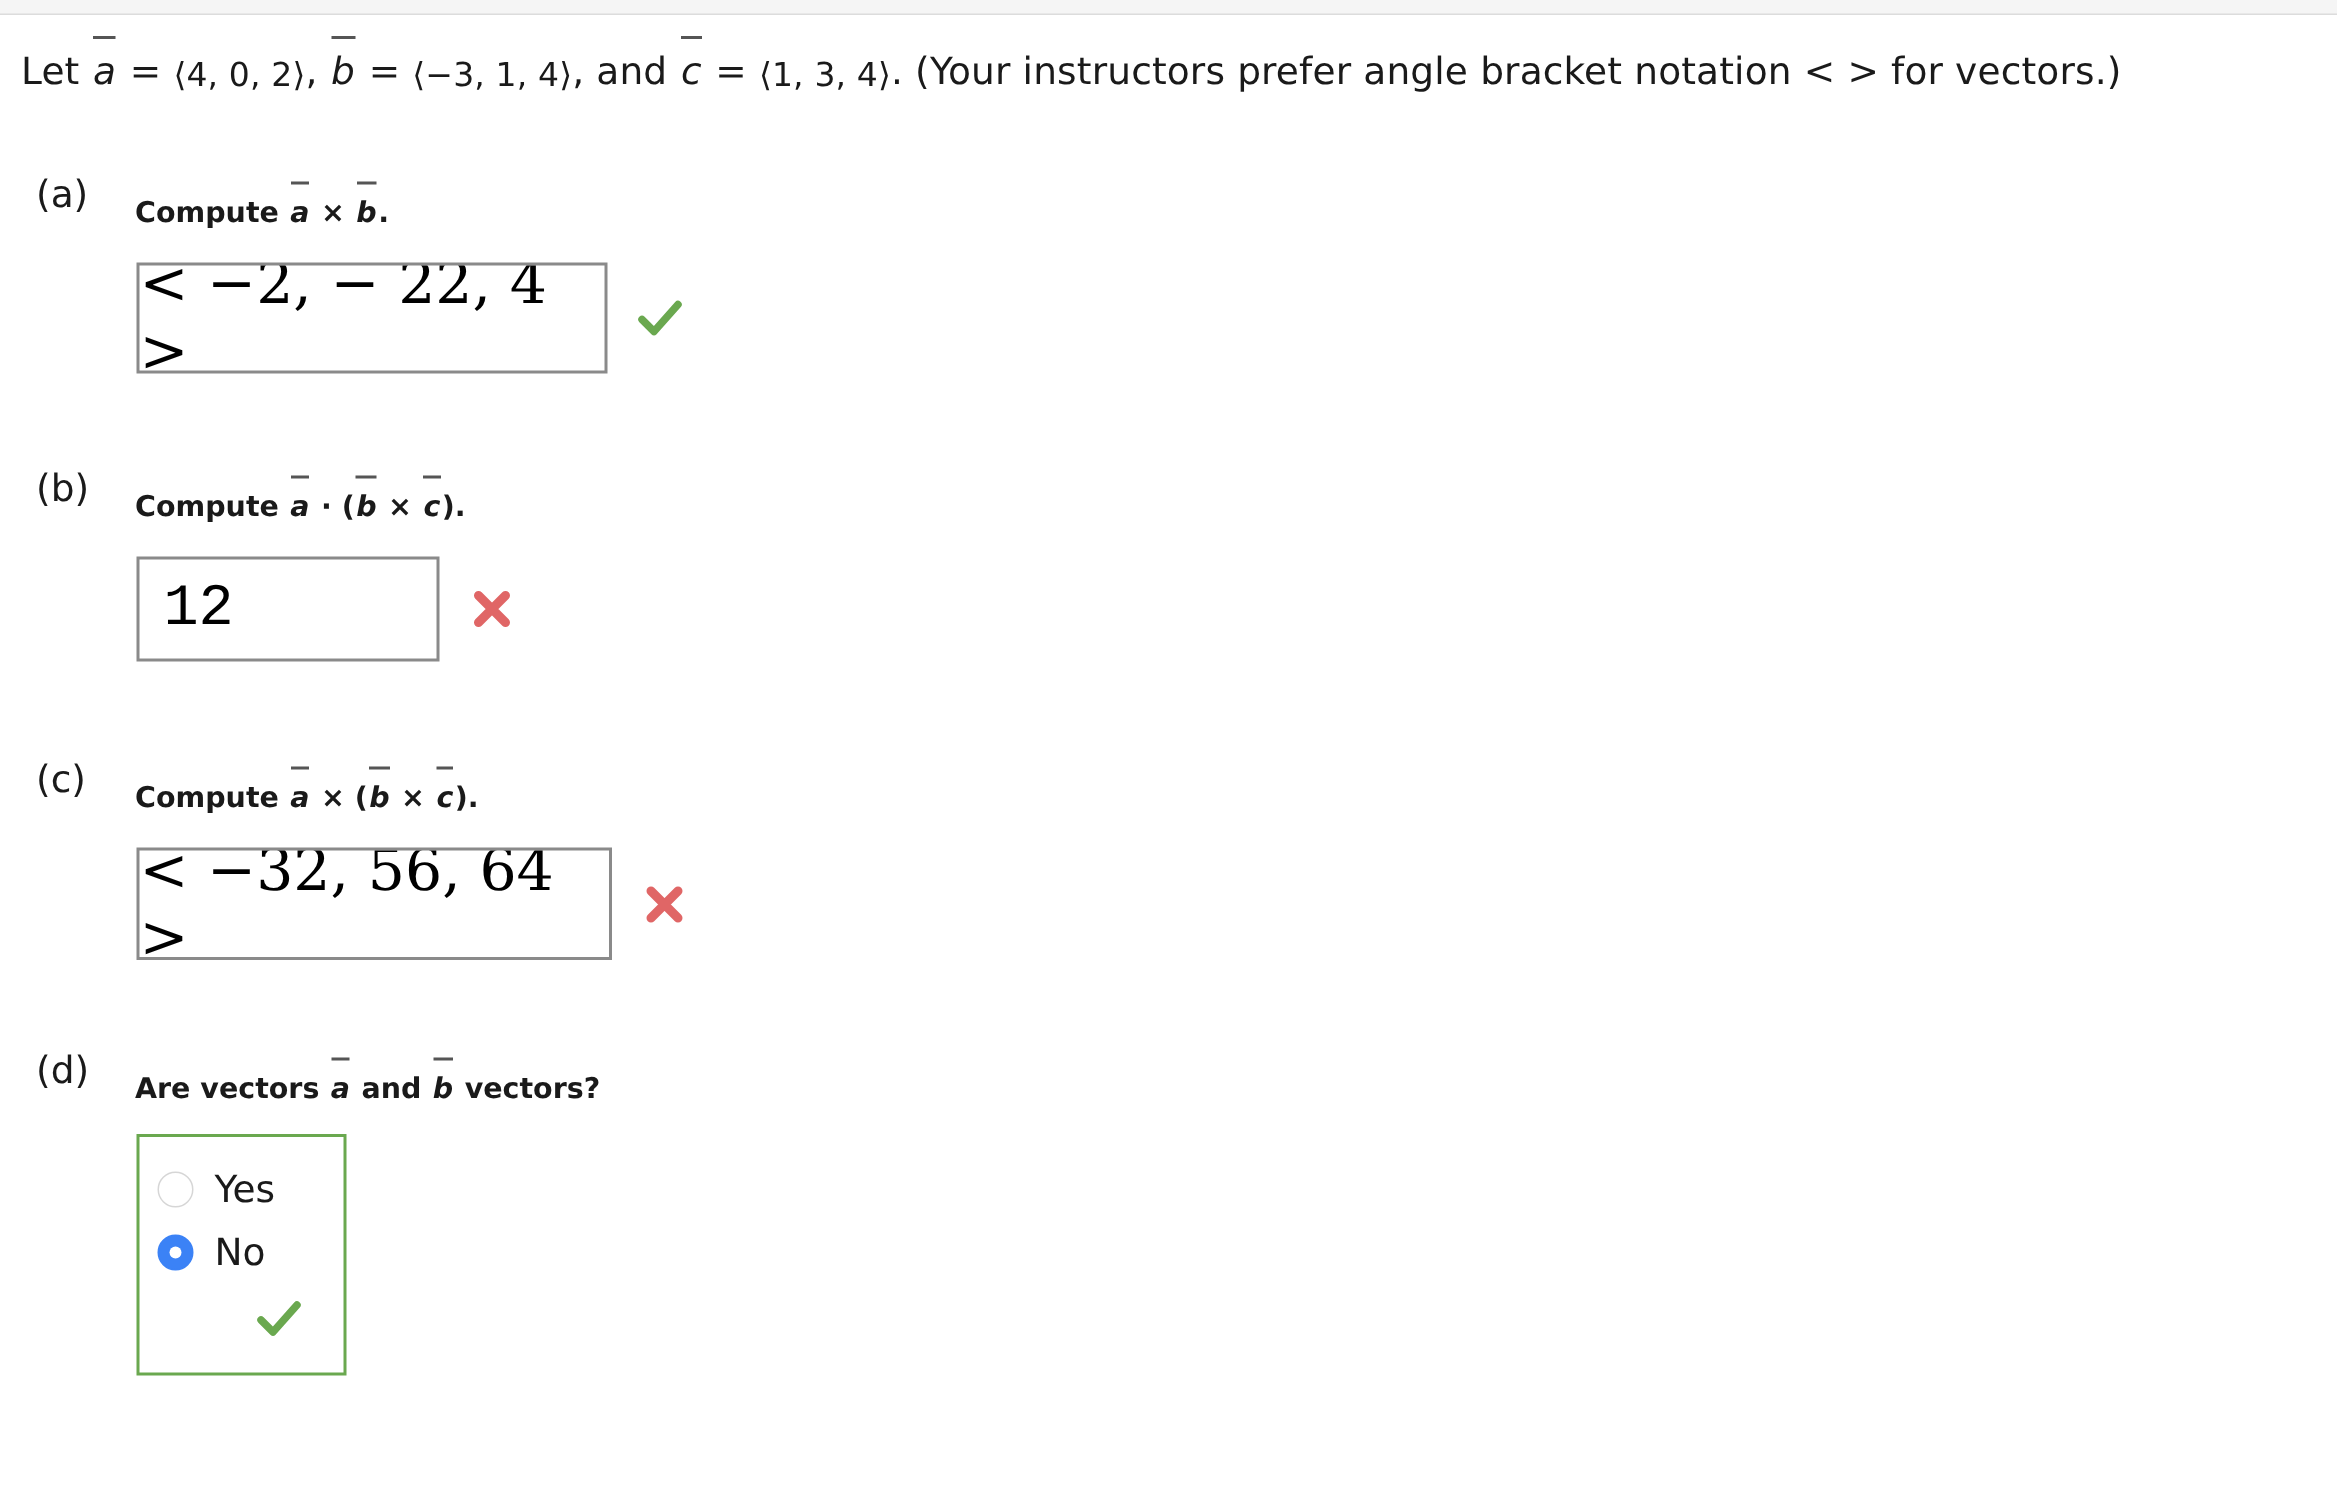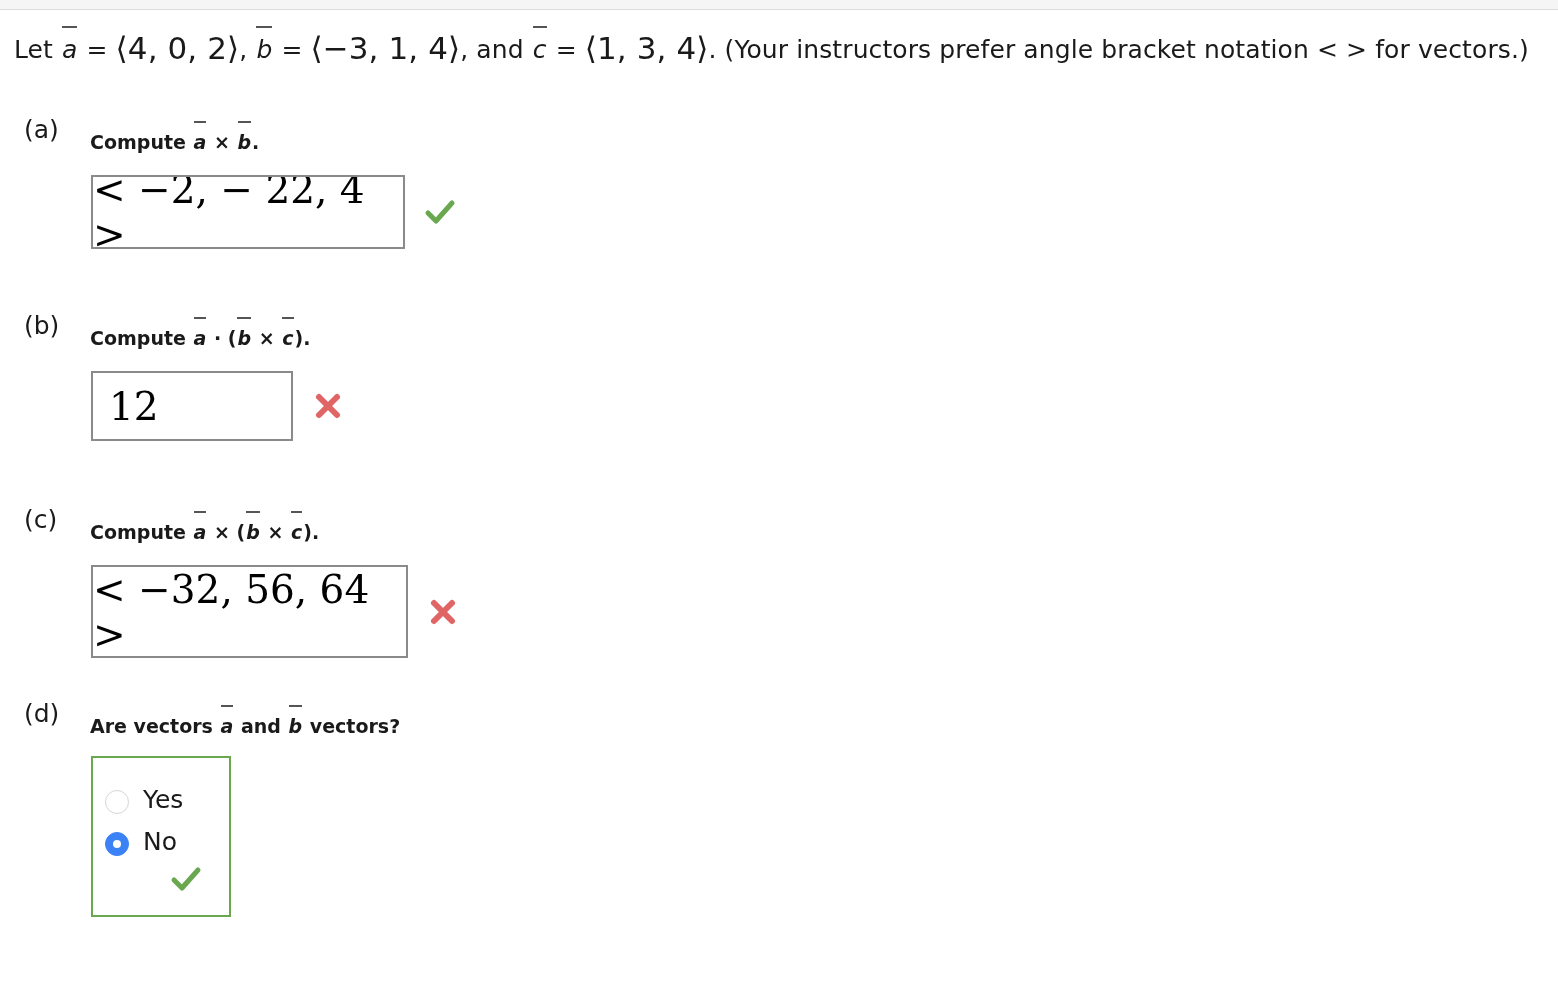"⟨4, 0, 2⟩" .abr { font-size: 31px -> 22px }
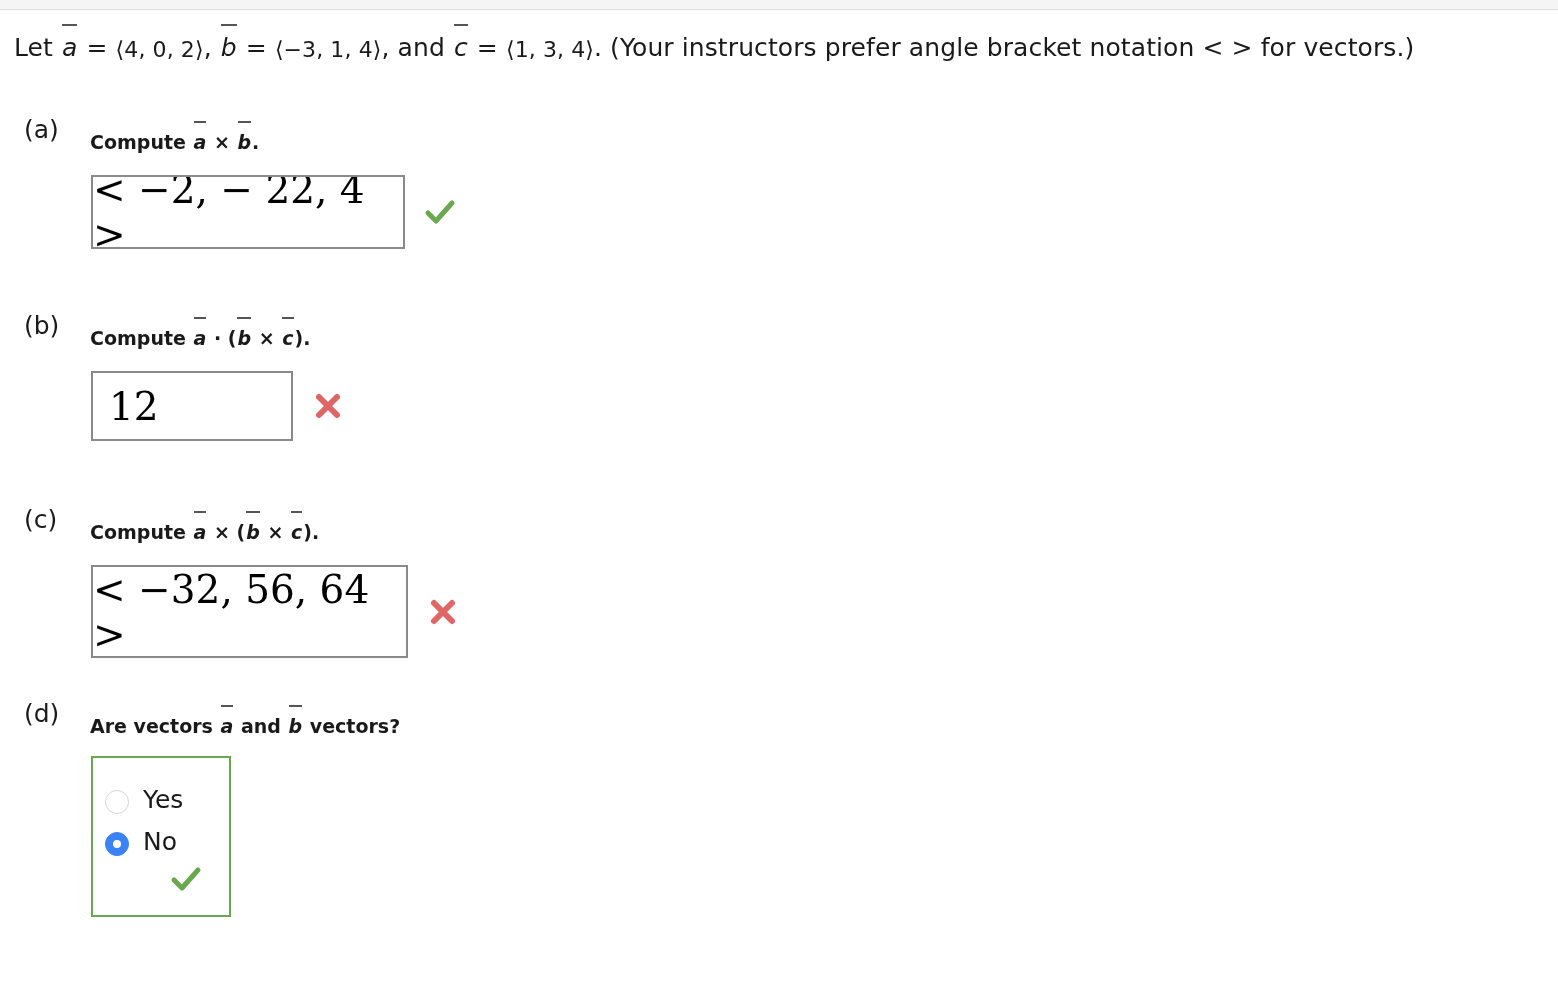"12" div.answer-box { font-family: none -> Liberation Mono, monospace }
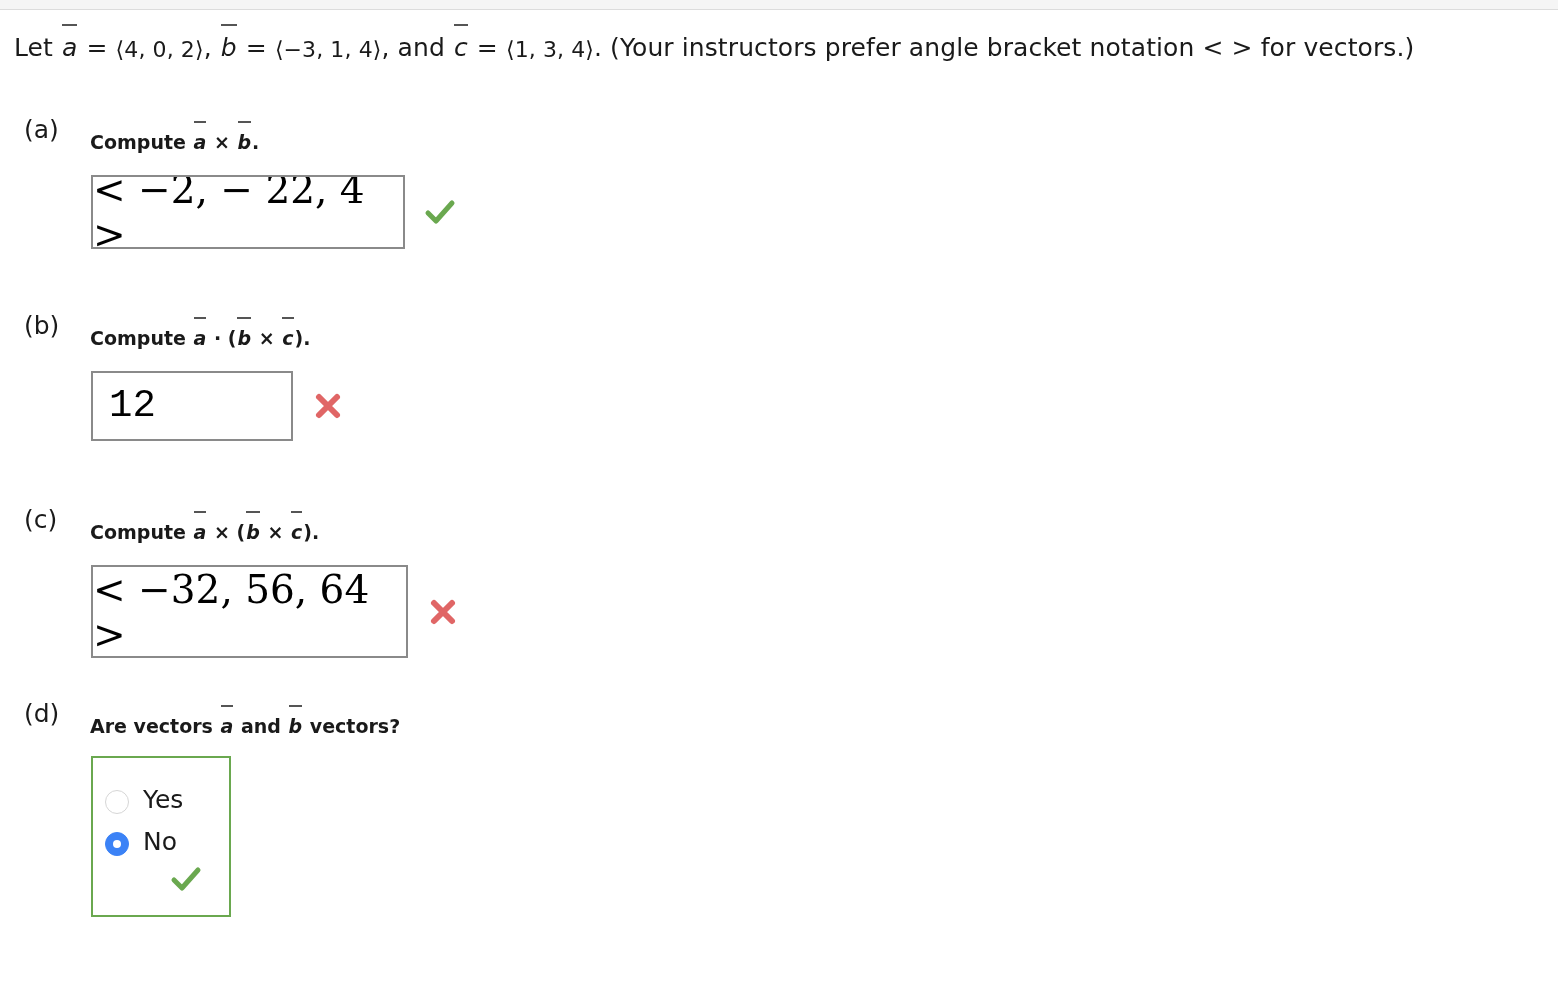"< −32, 56, 64 >" div.answer-box { height: 93px -> 75px }
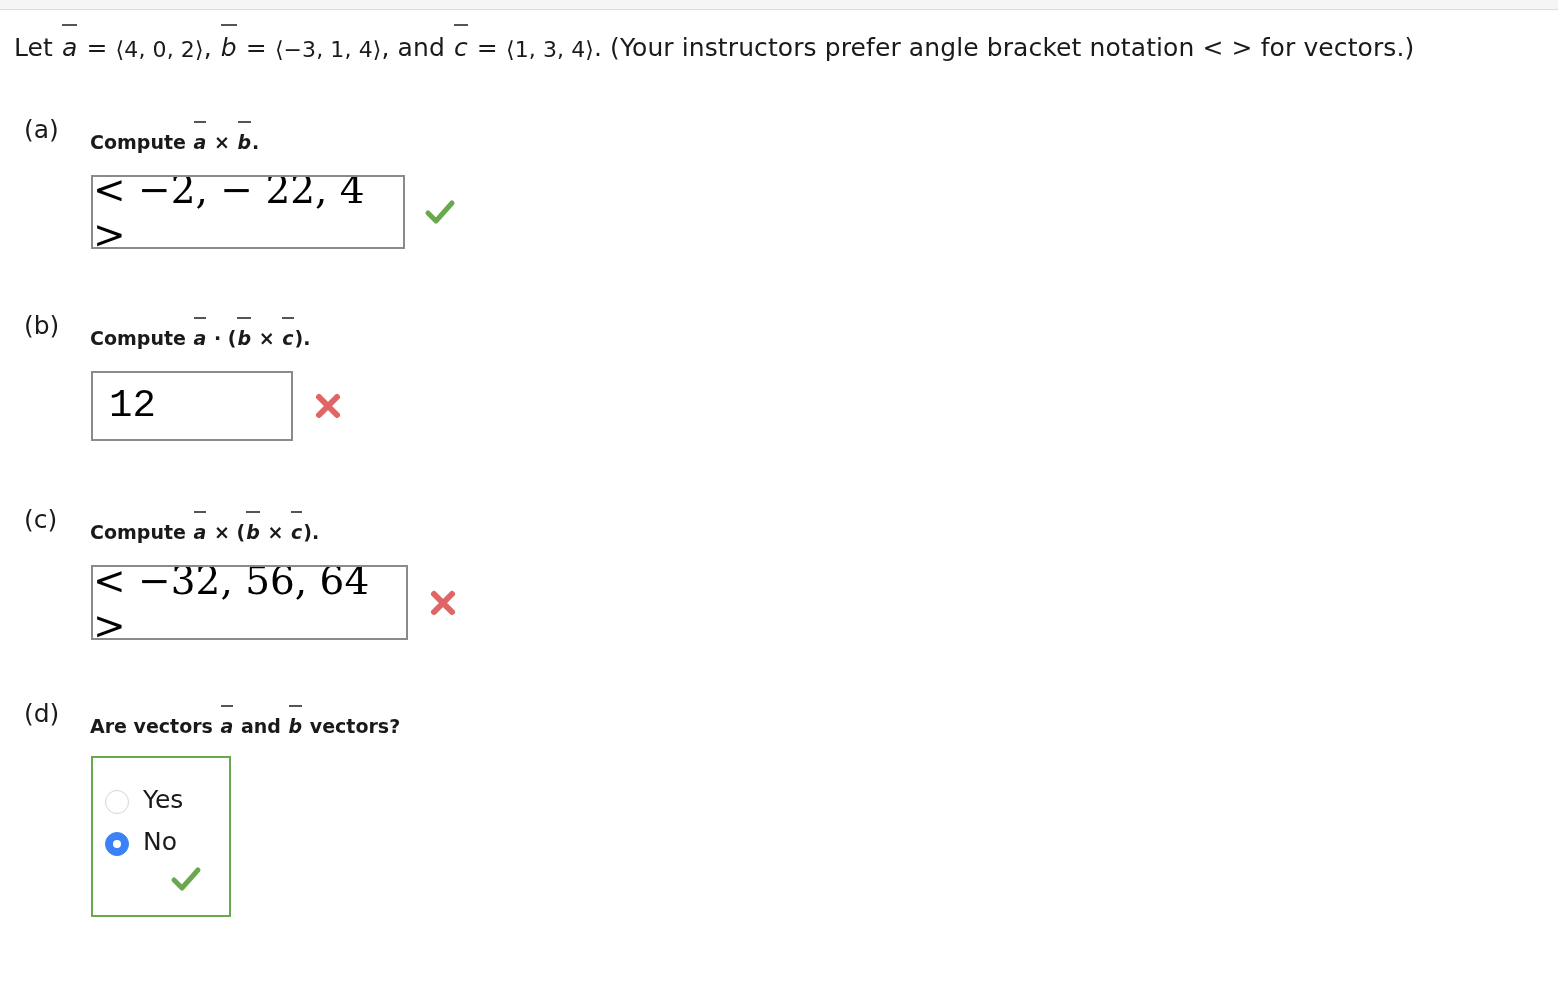"Yes" .radio-row { align-items: flex-end -> center }
